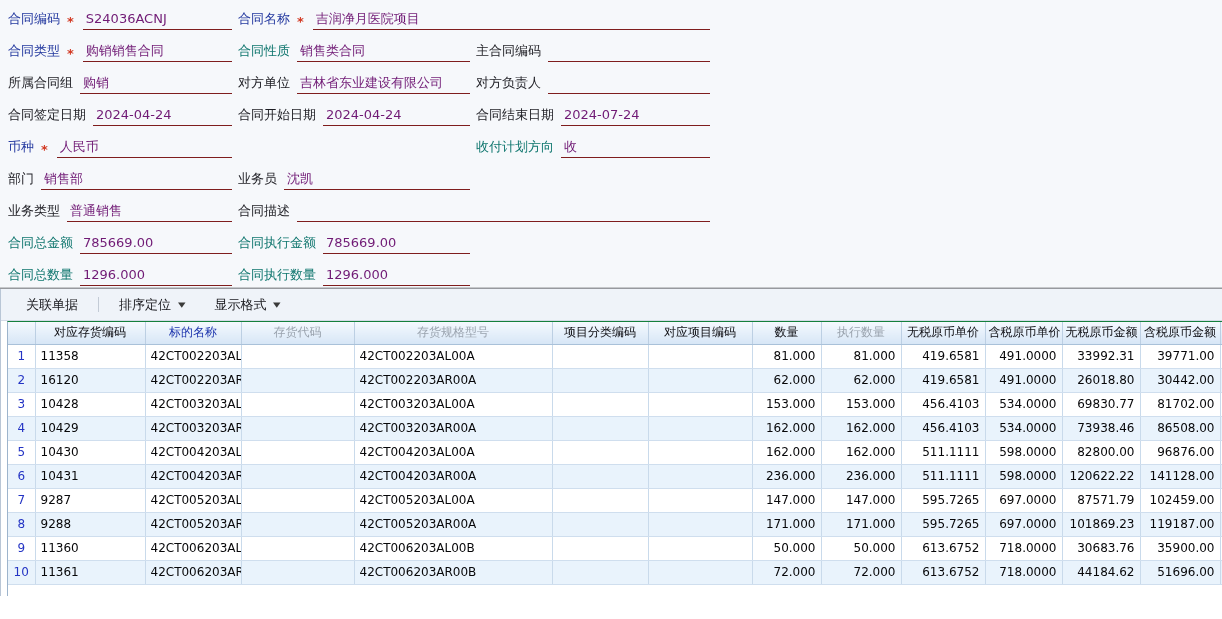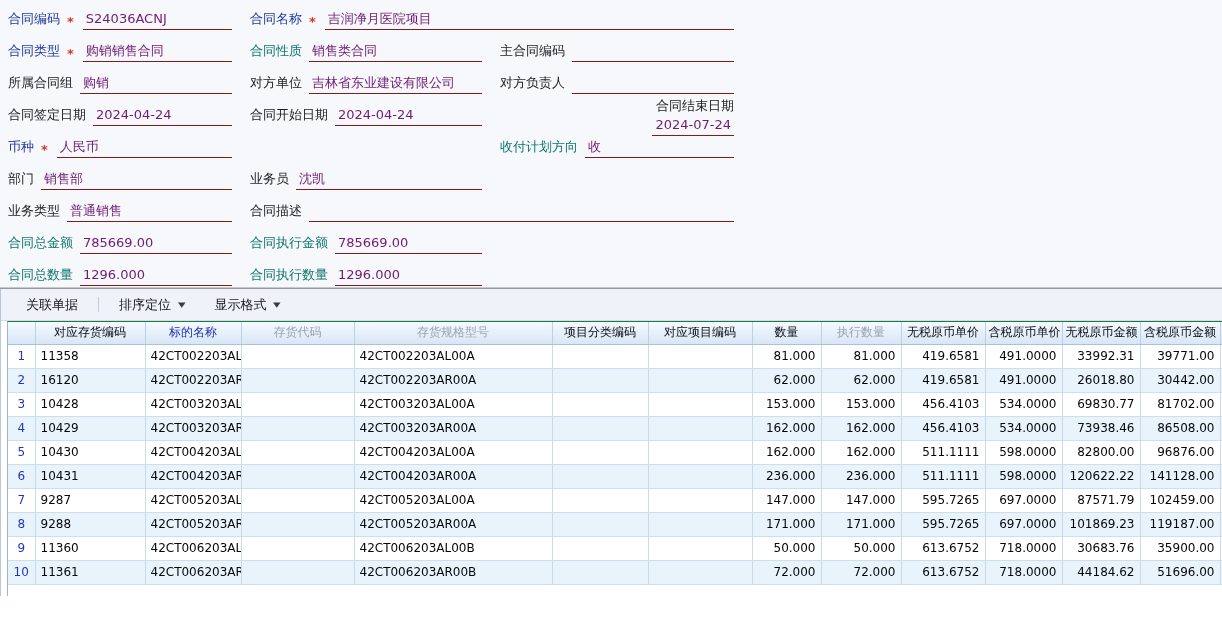"合同编码" .form-area { column-gap: 18px -> 6px }
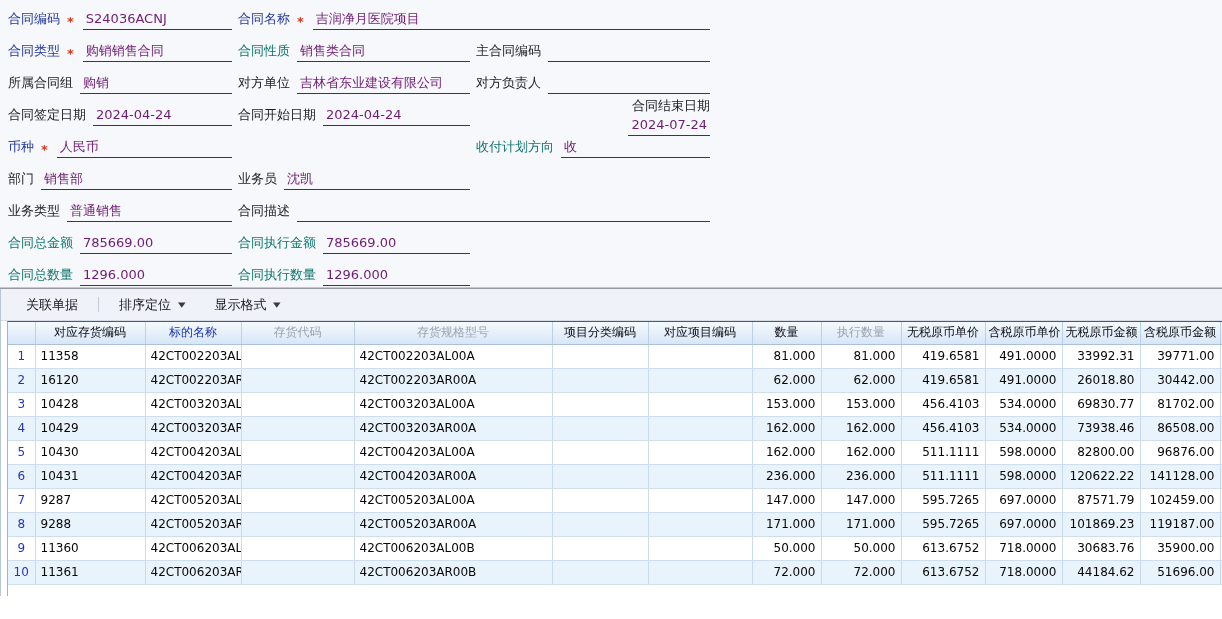"合同结束日期" div.field { flex-direction: column -> none }
